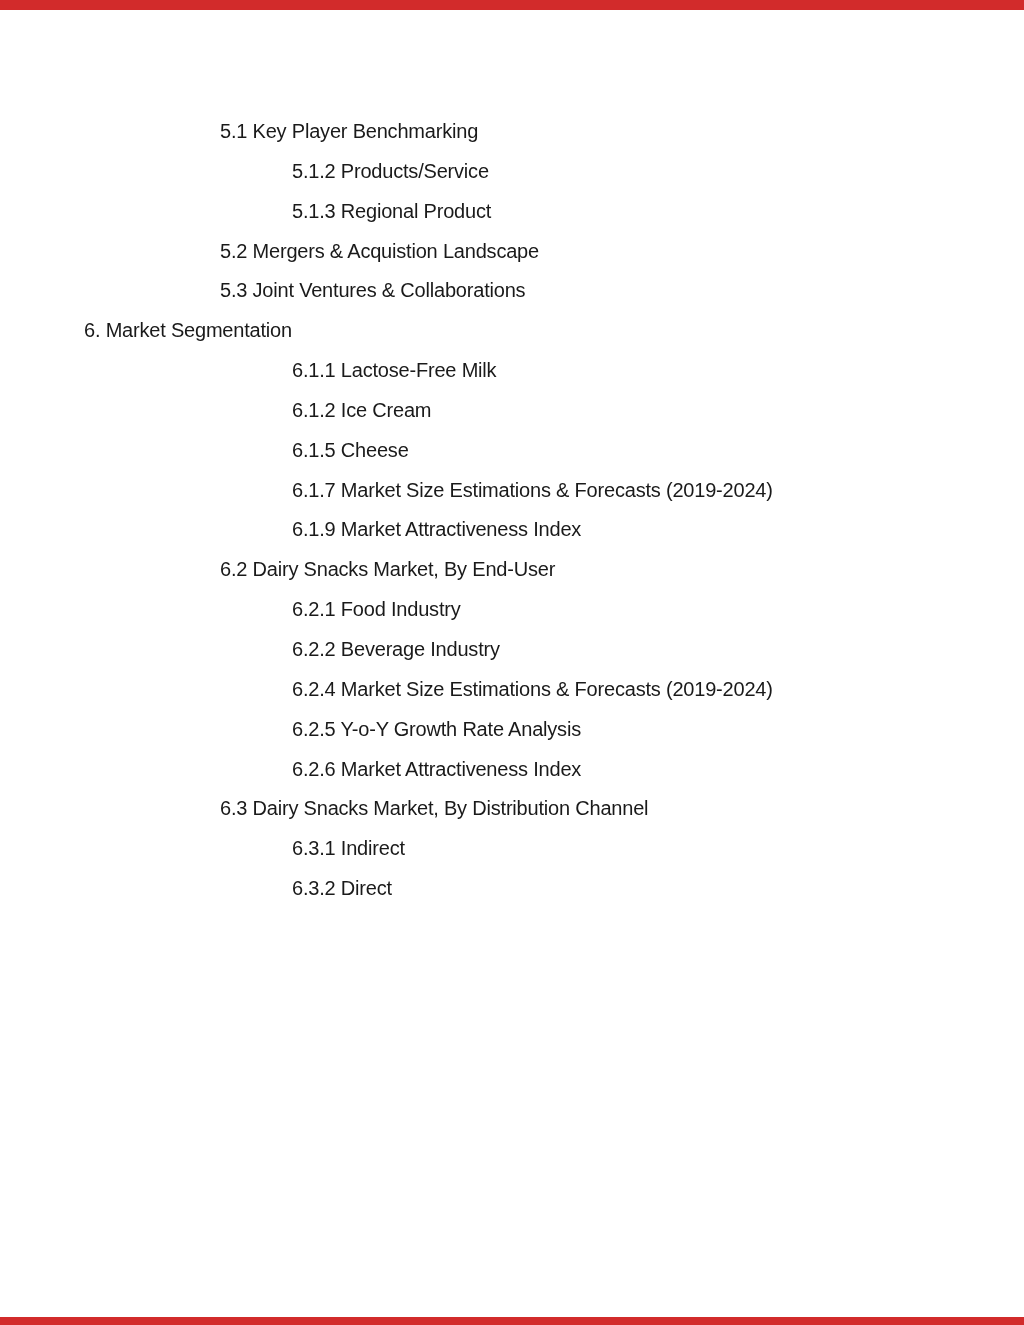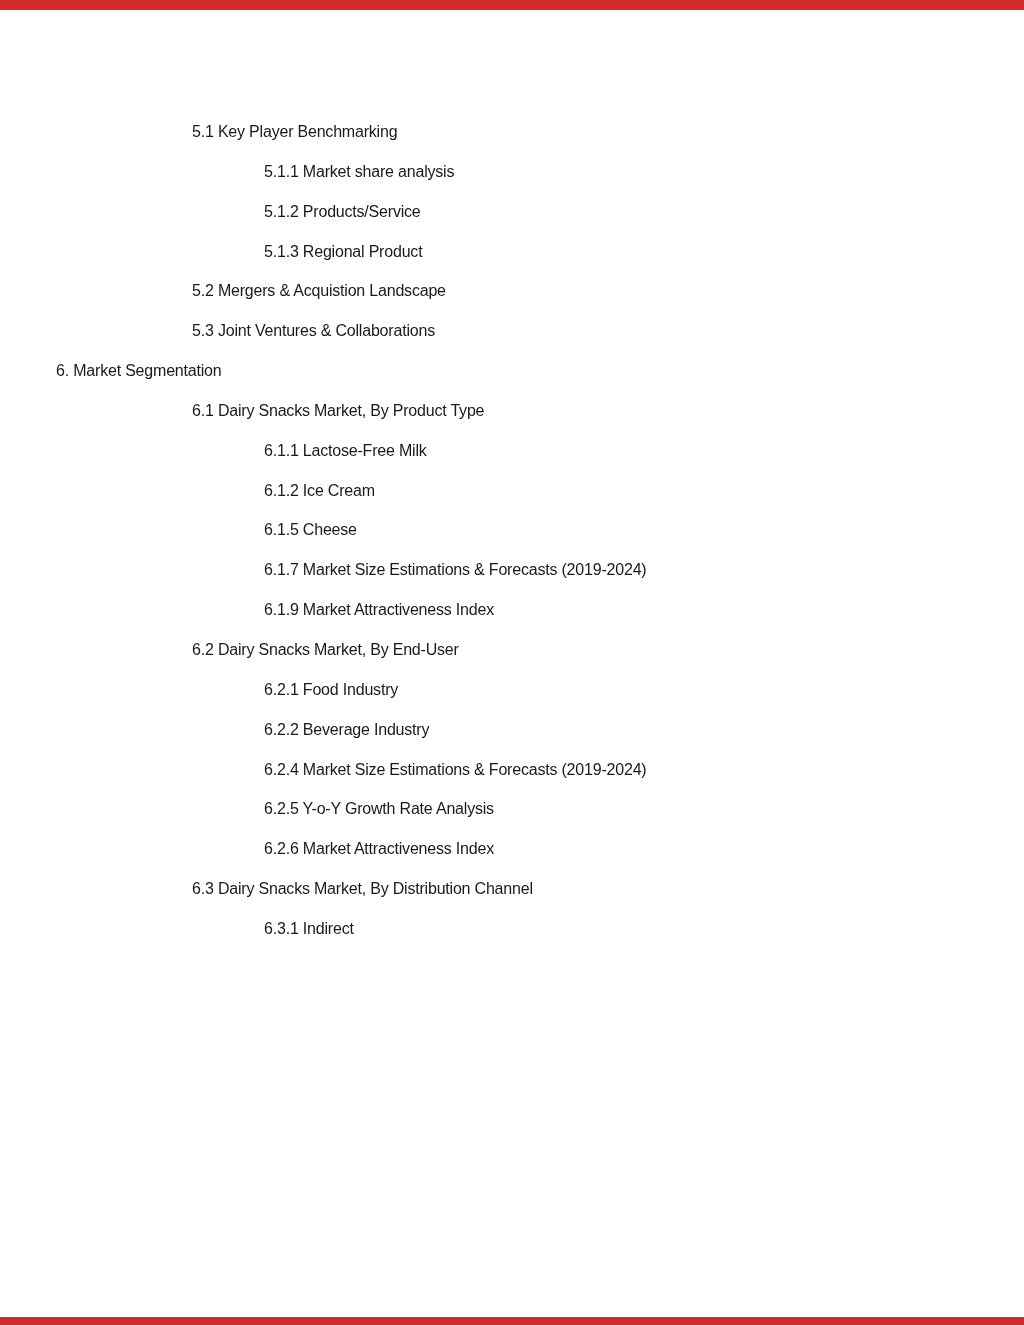"5.1 Key Player Benchmarking" .toc-line { font-size: 16px -> 20px; margin-left: none -> 28px }
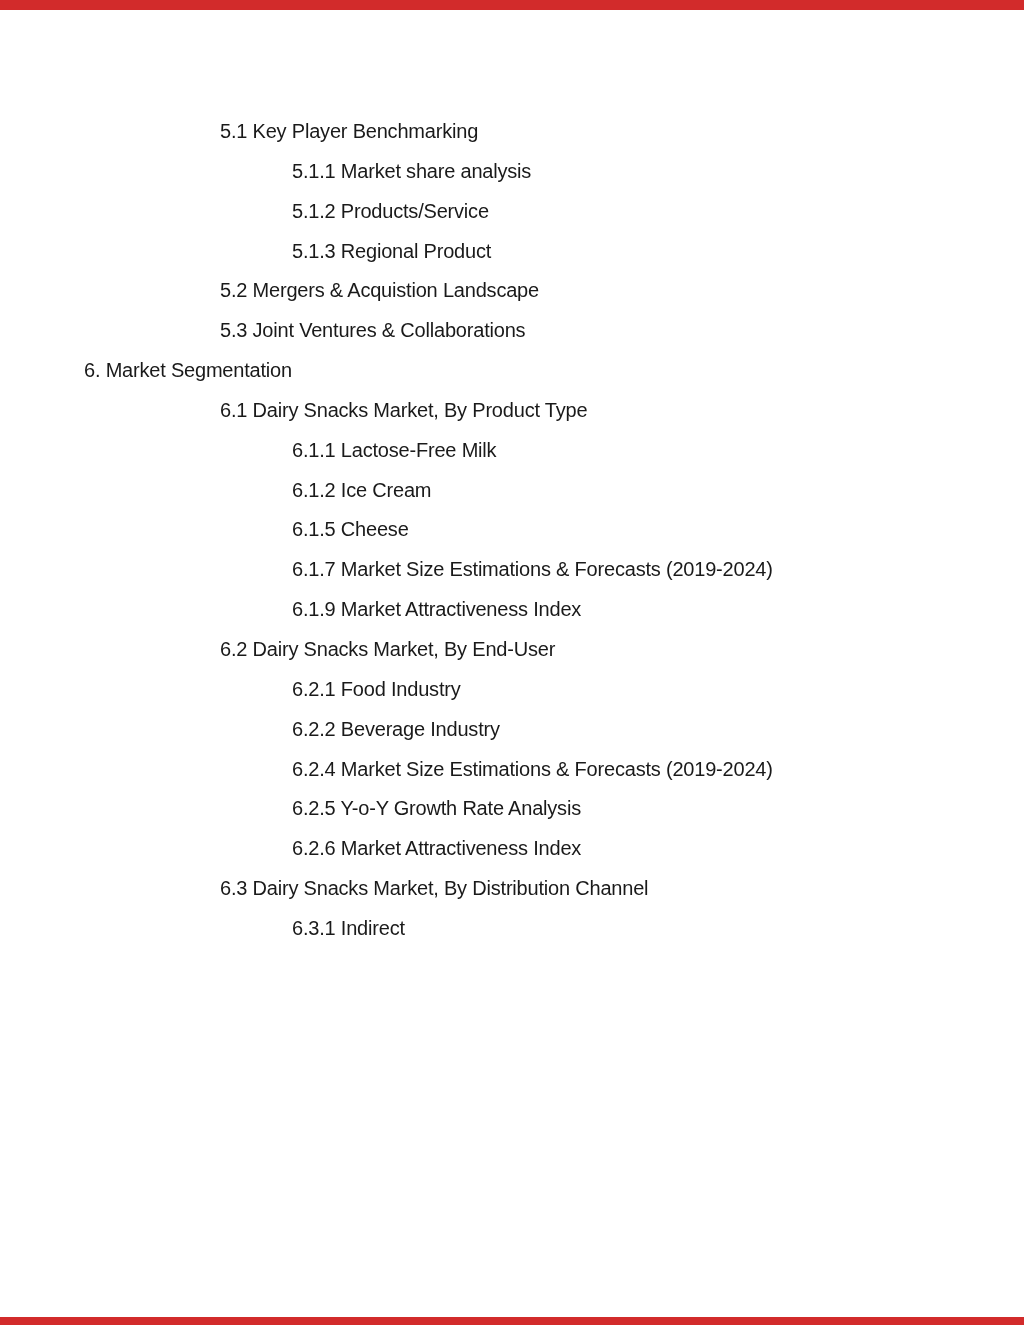"5.1.1 Market share analysis" div.toc-line { html: <div>5.1.1 Market share analysis</div> -> none }
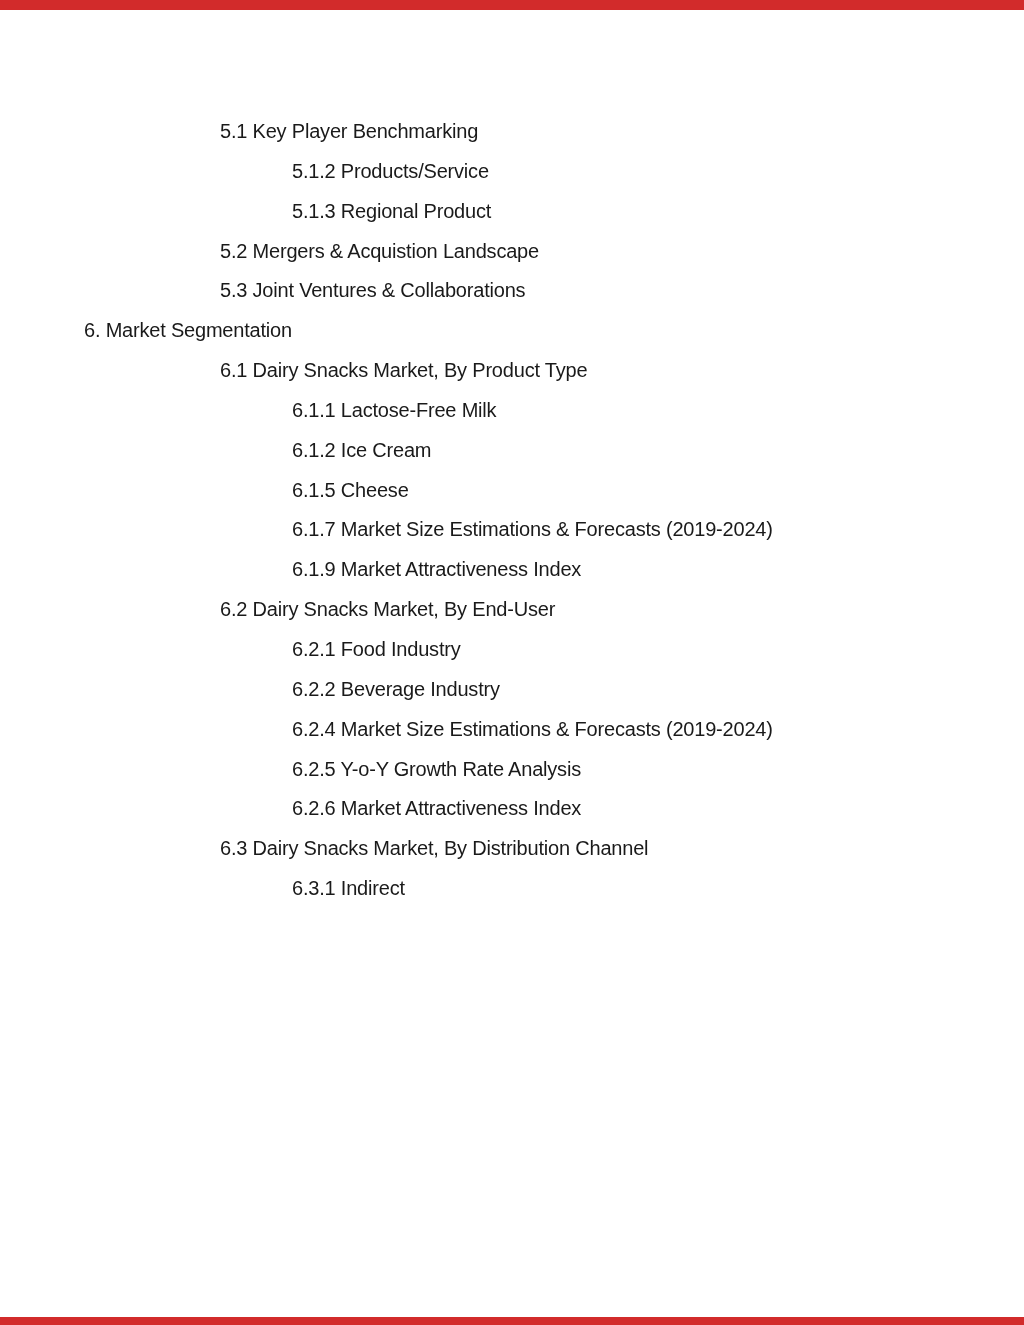"6.1 Dairy Snacks Market, By" div.toc-line { html: <div>6.1 Dairy Snacks Market, By Product Type</div> -> none }
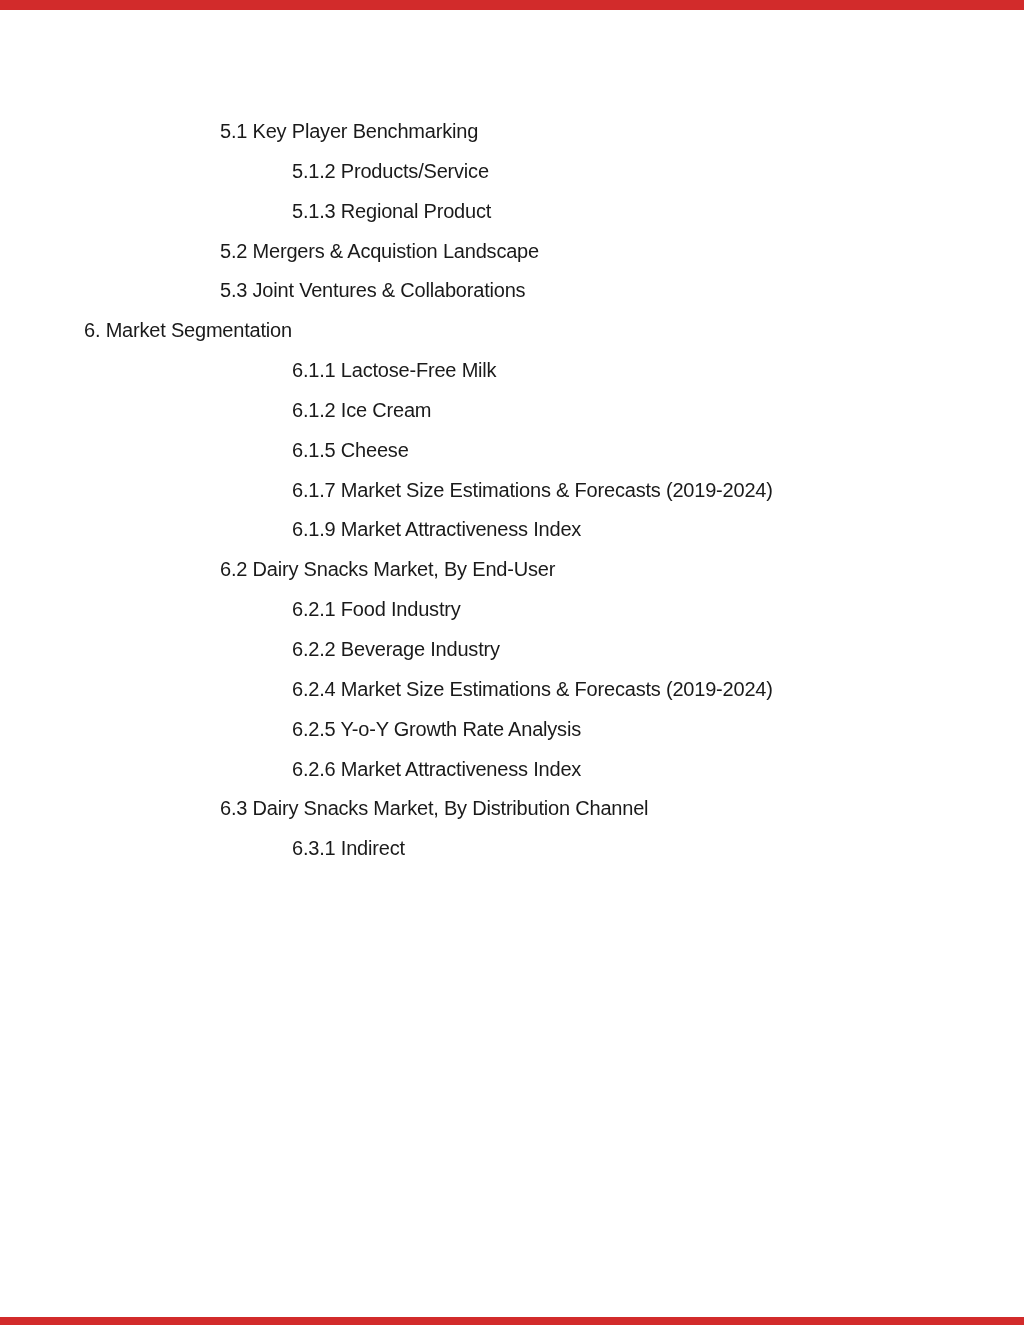"6.3.2 Direct" div.toc-line { html: none -> <div>6.3.2 Direct</div> }
